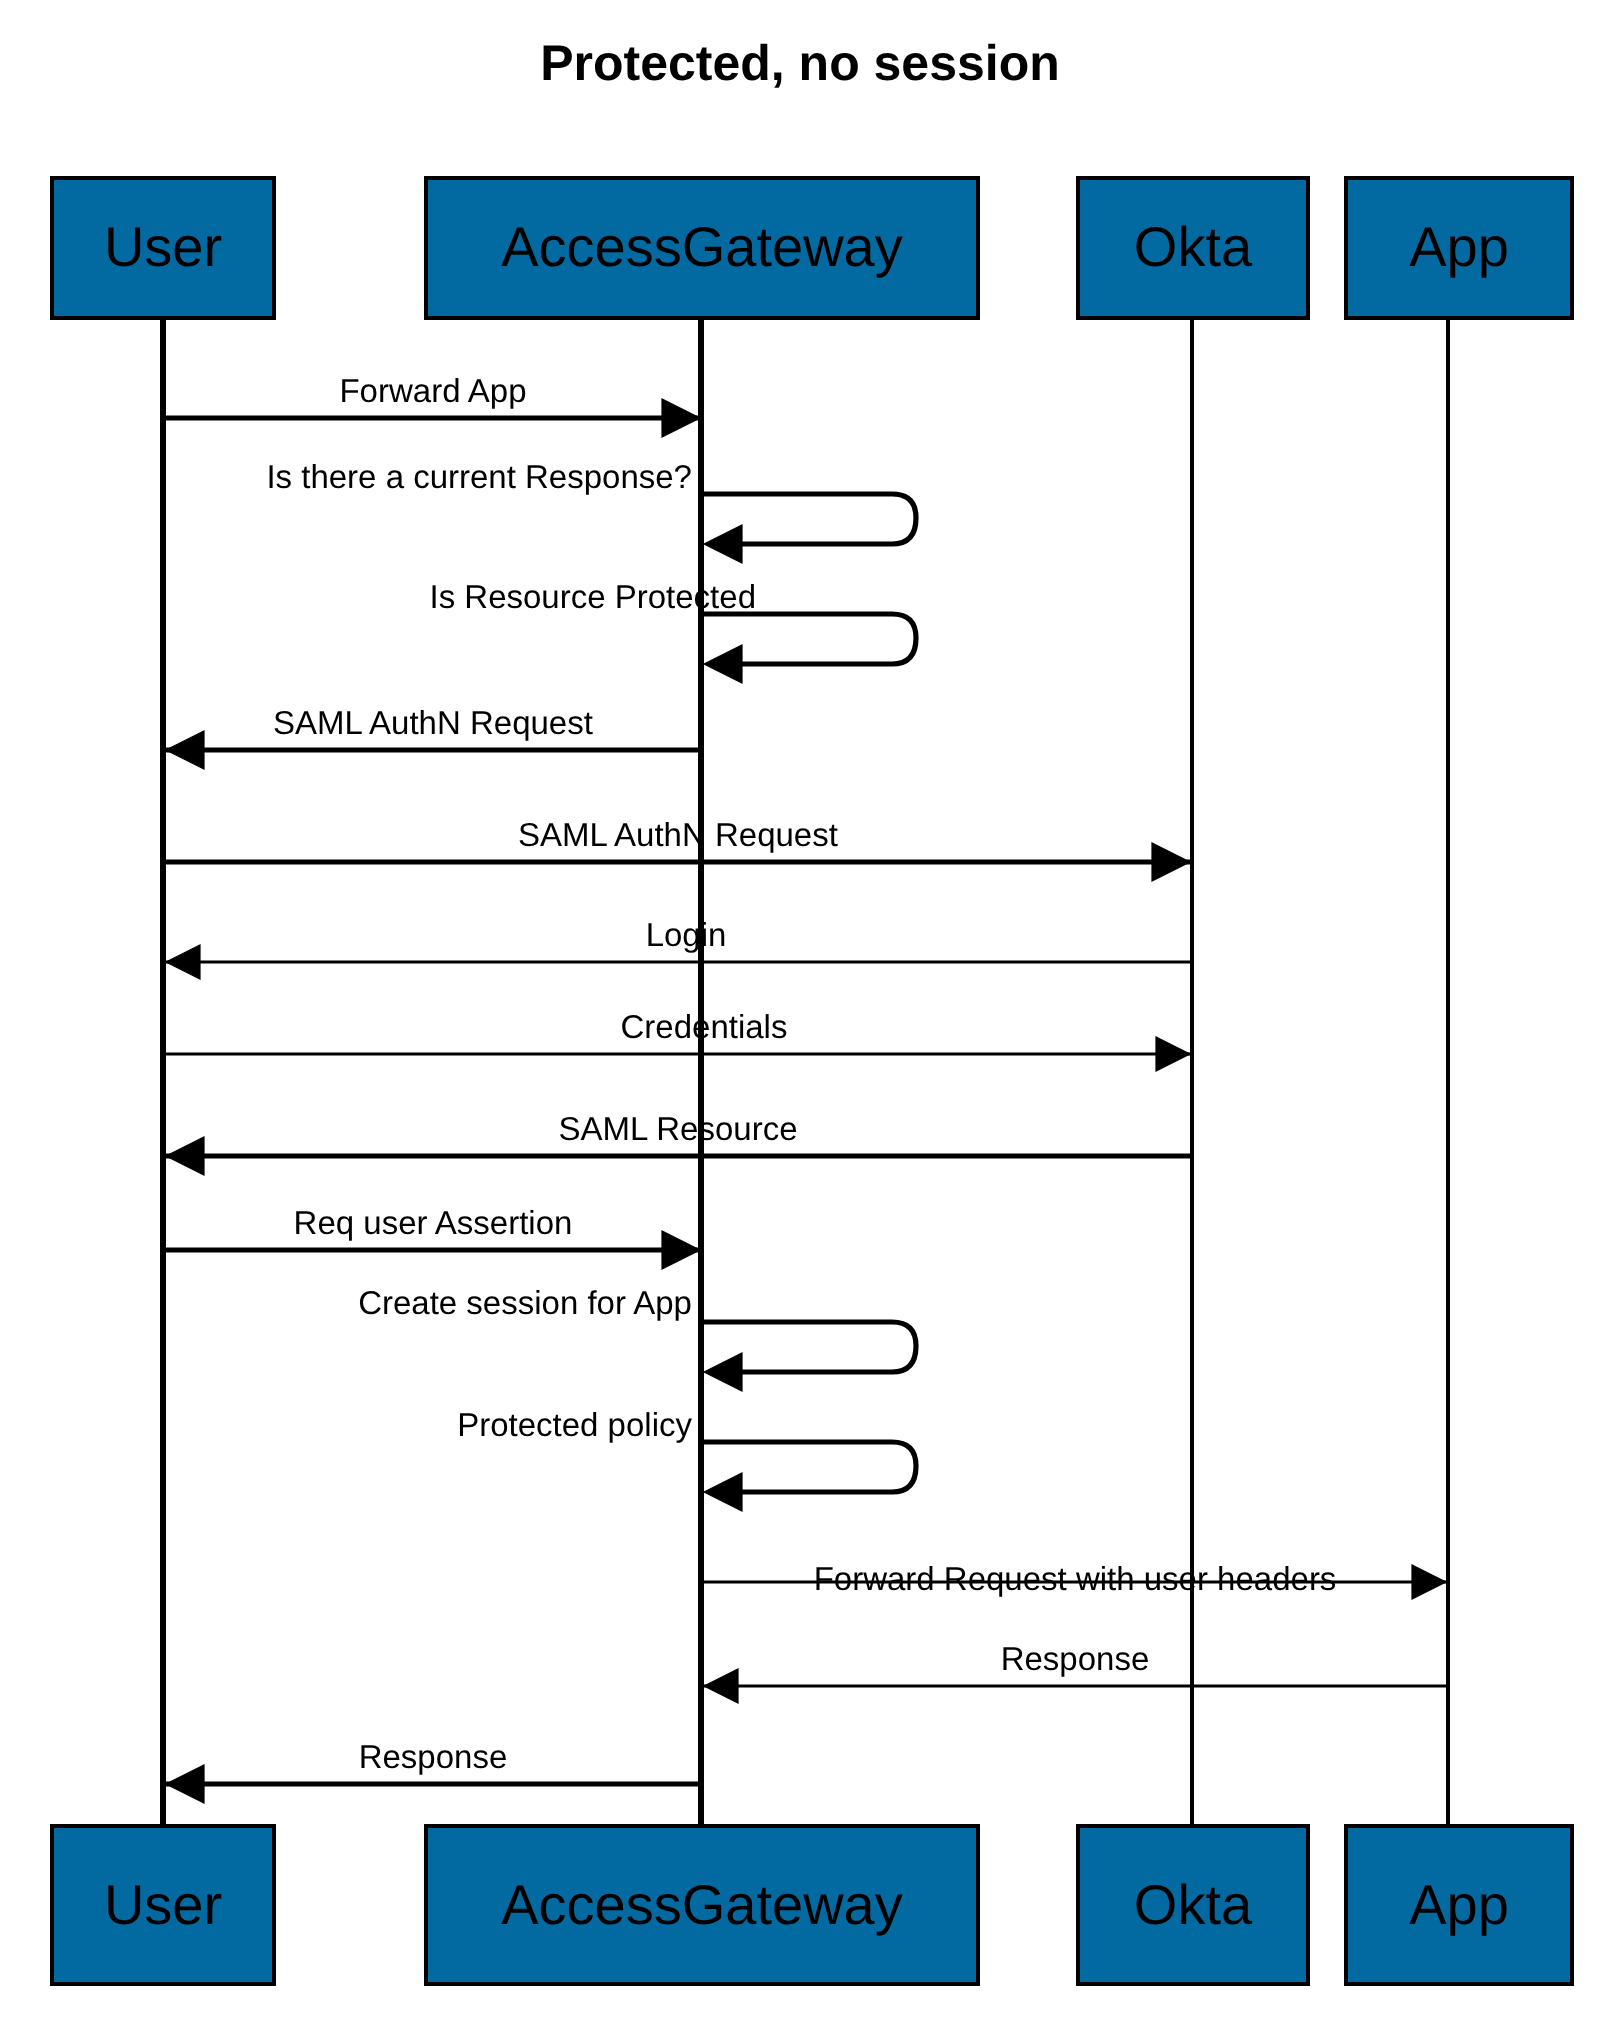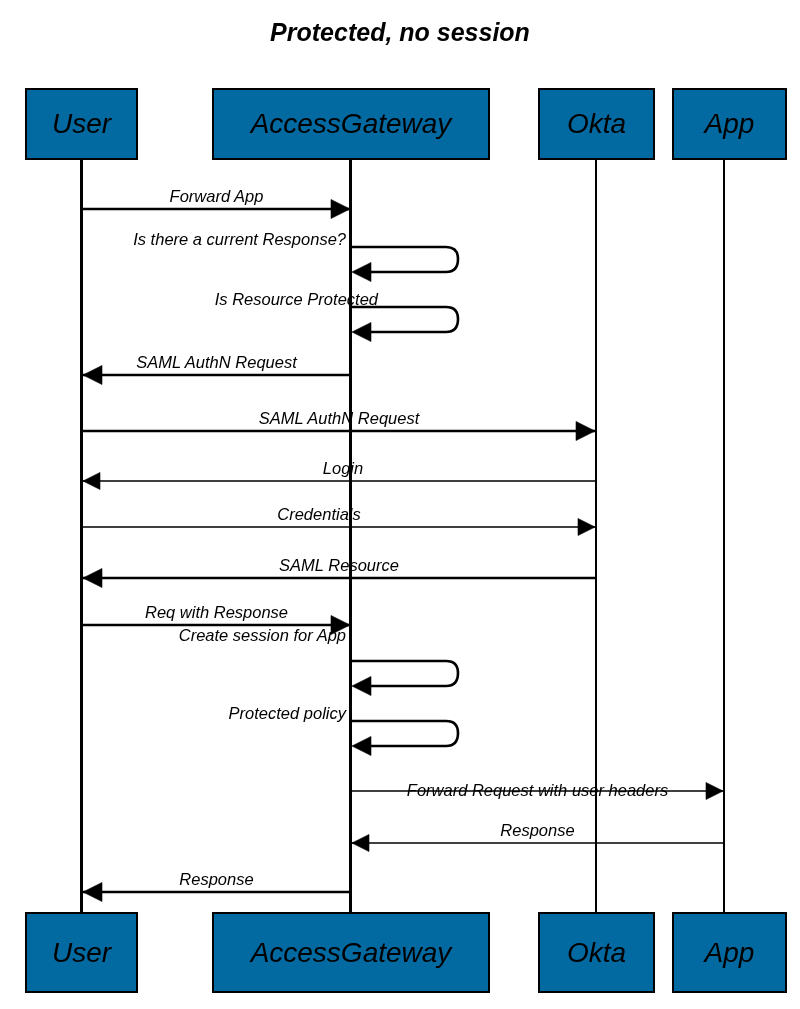"Protected, no session" #stage { font-style: italic -> none }
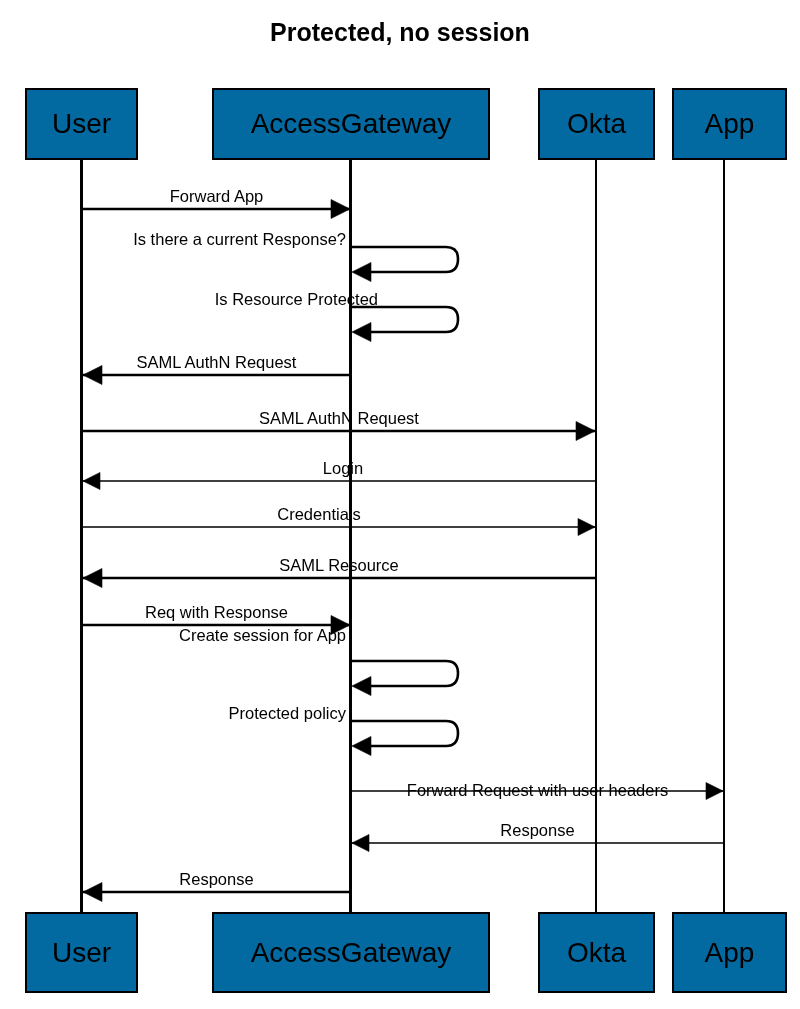"Credentials" div.mlabel { left: 319px -> 352px }
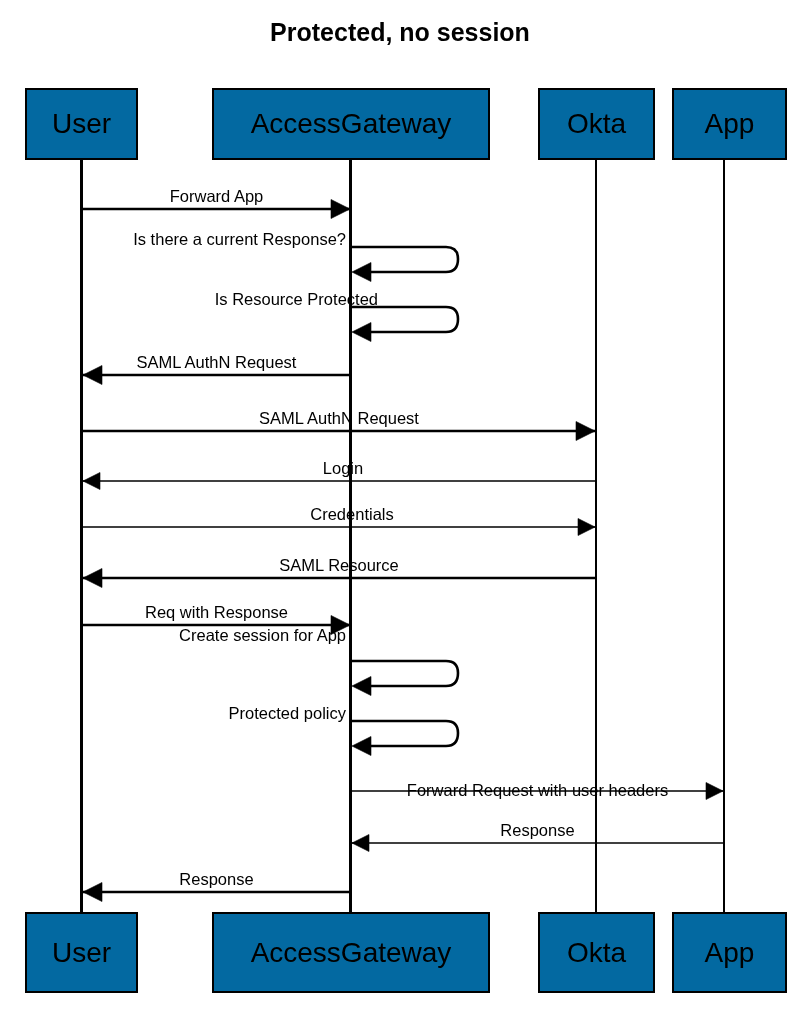"Req with Response" div.mlabel { text: with Response -> user Assertion }
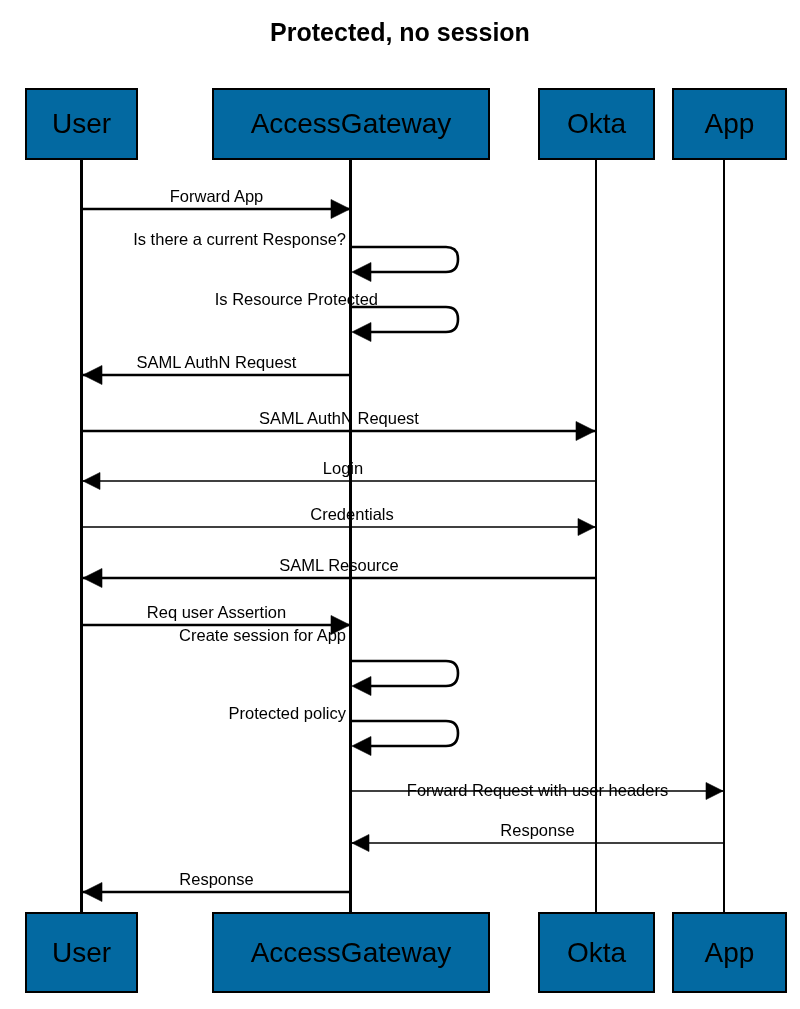"Create session for App" div.mlabel { top: 627px -> 644px }
